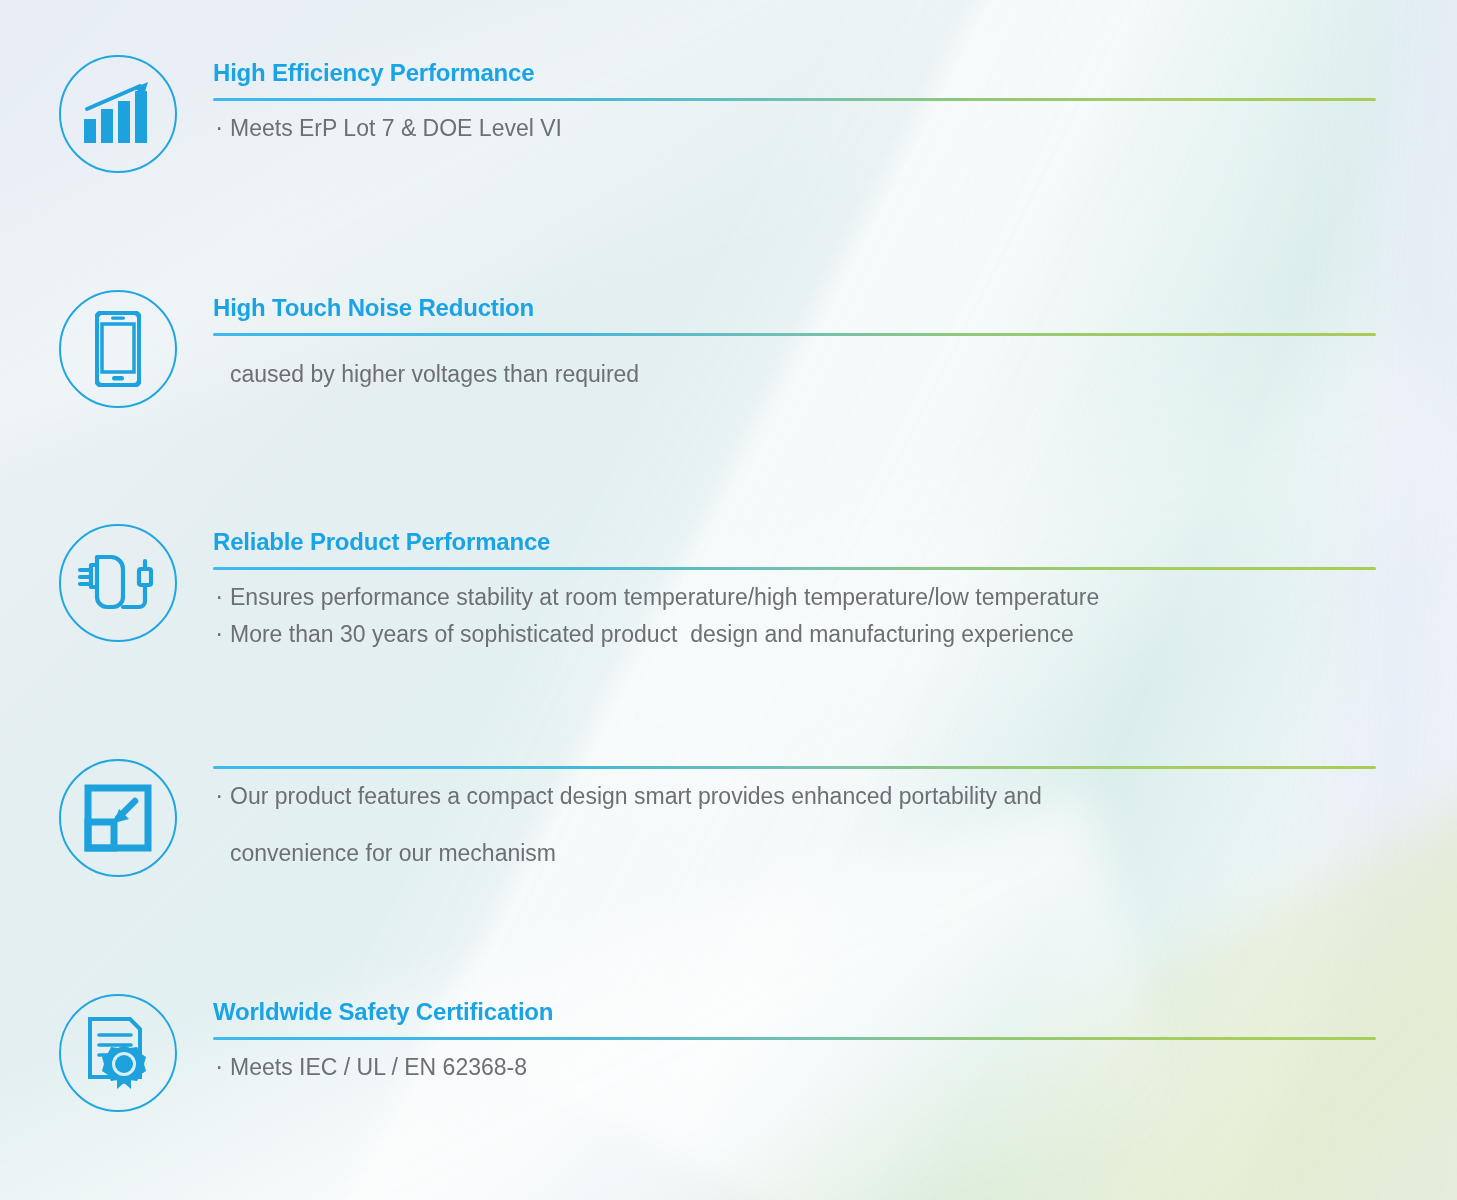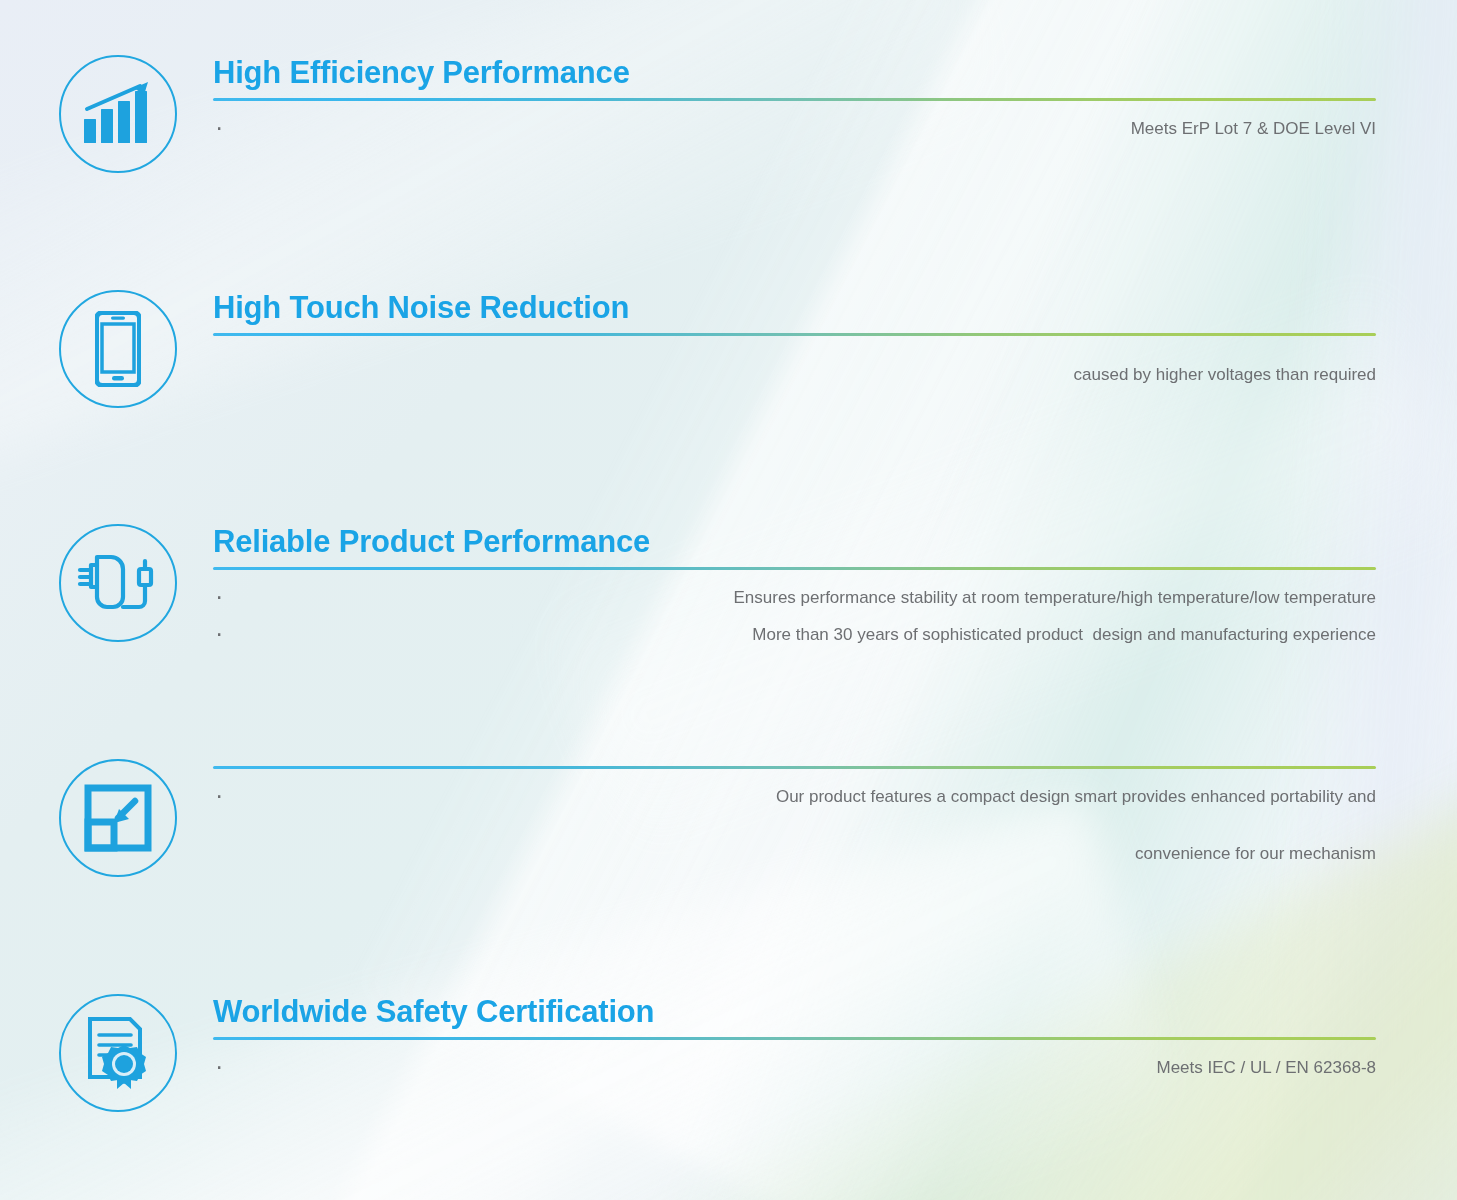"High Efficiency Performance" .feature-title { font-size: 31px -> 24px }
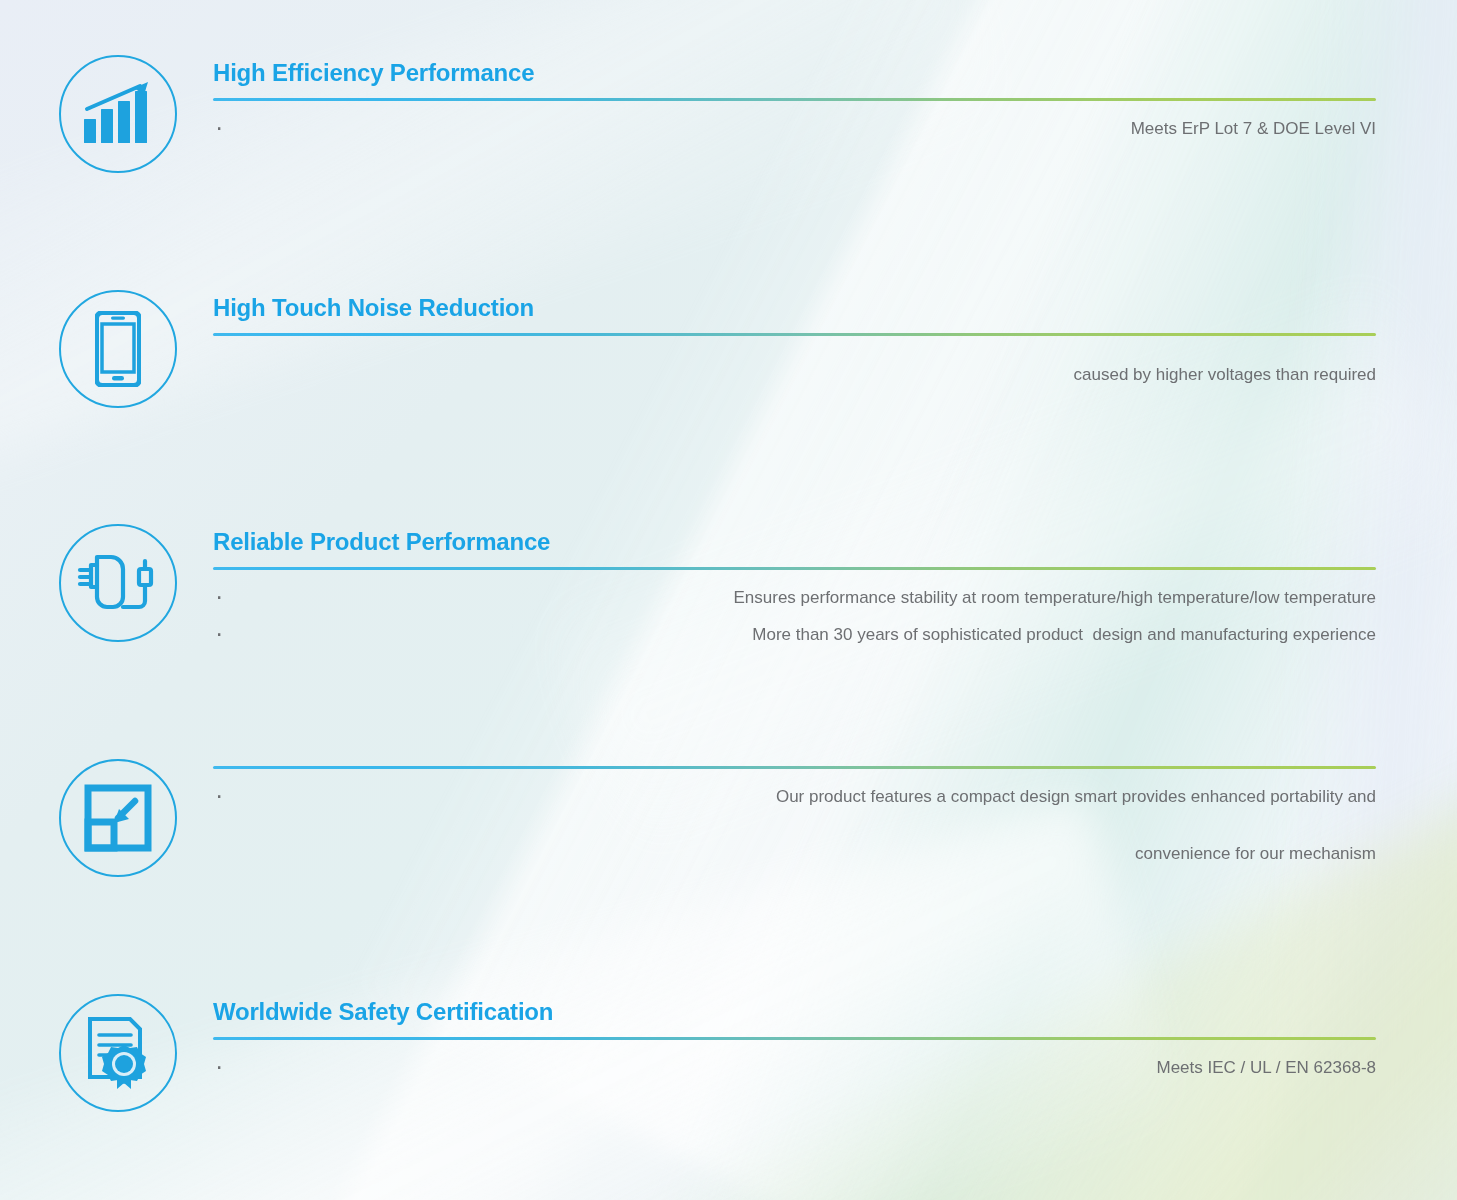"Meets ErP Lot 7 &" .feature-bullets li { font-size: 17px -> 23px; text-align: right -> none }
